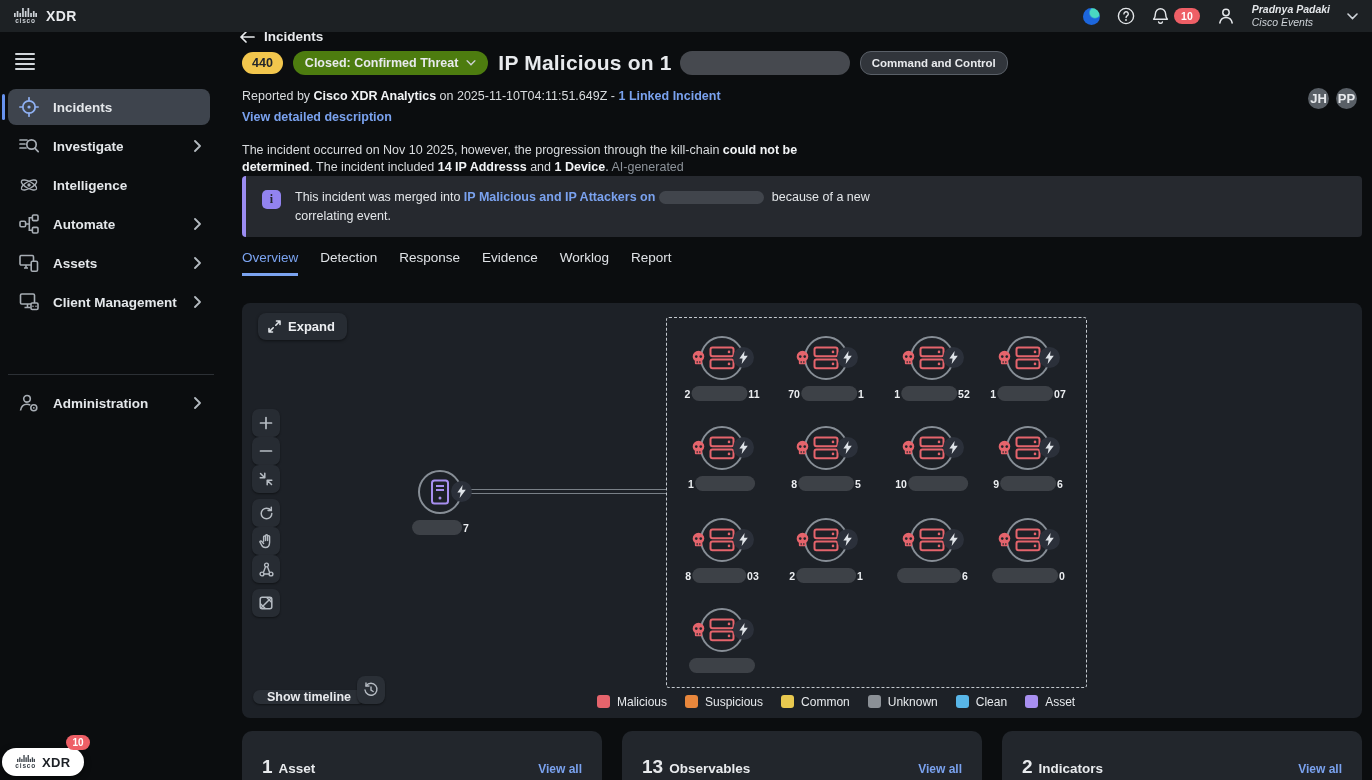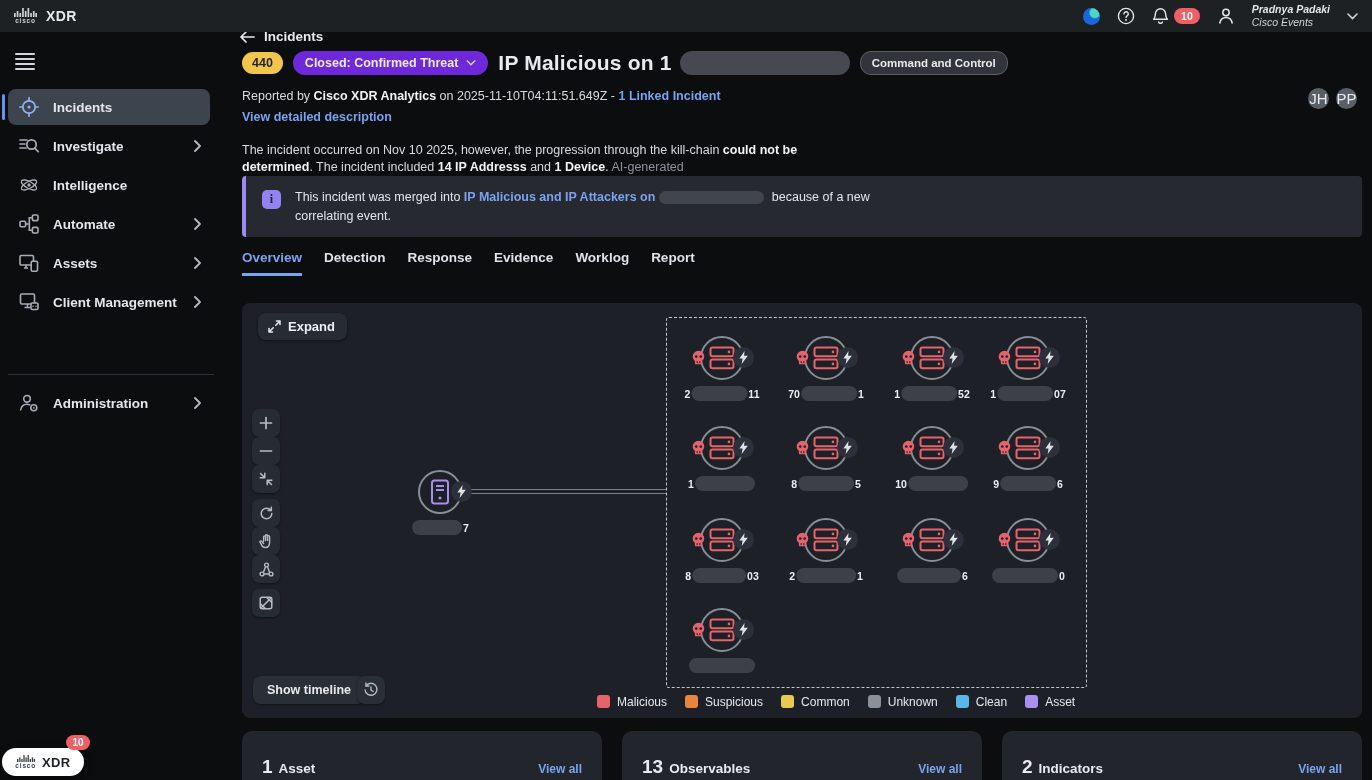"Closed: Confirmed Threat" .status-pill { background: #6d28d9 -> #4d7c0f }
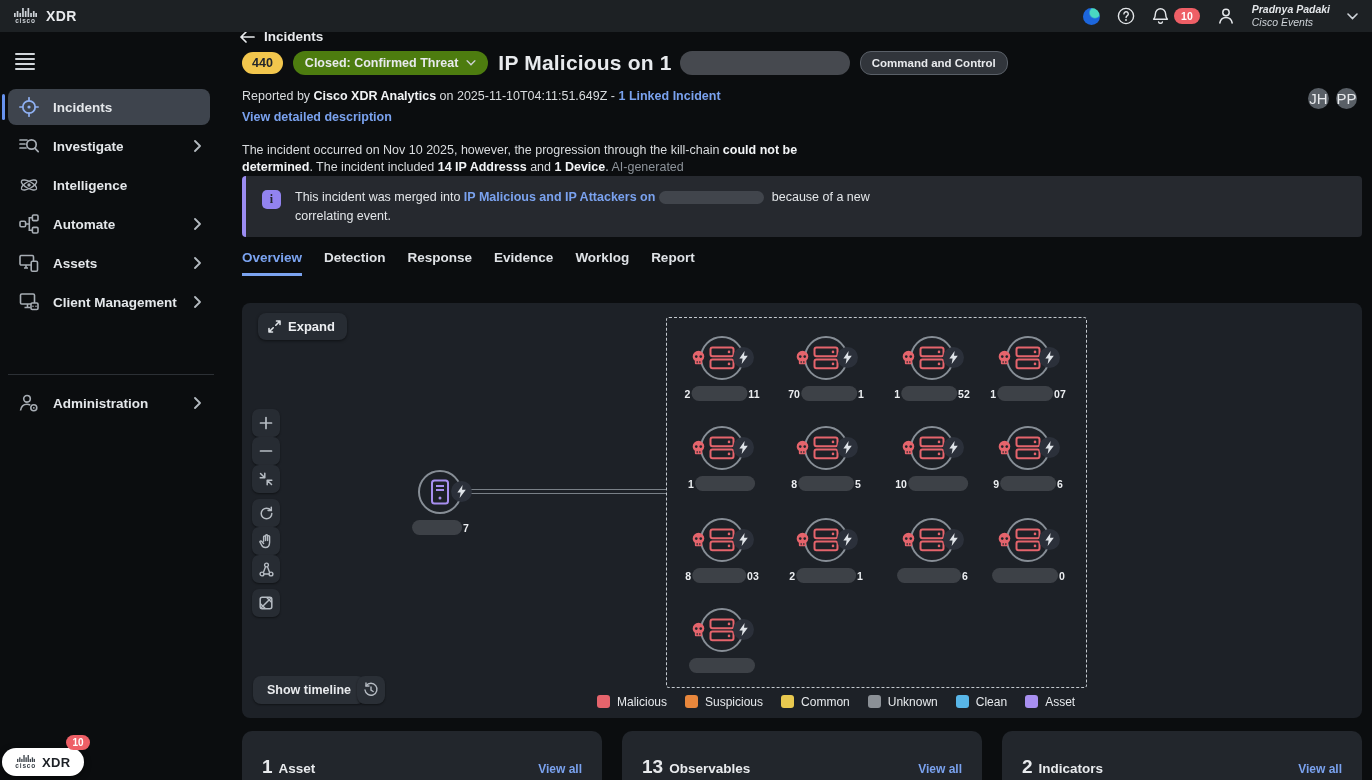"JH" .avatar { font-size: 15px -> 13px; font-weight: normal -> bold }
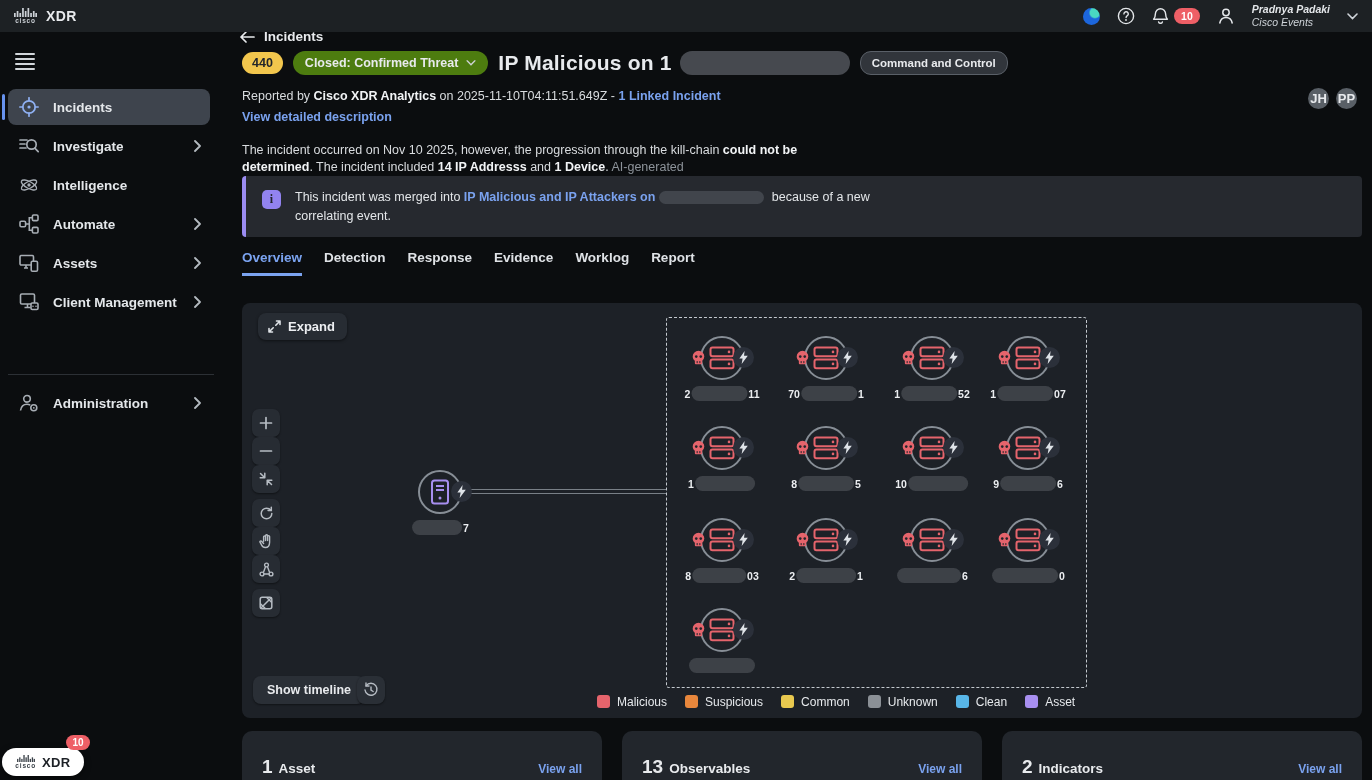"Overview" .tab { font-weight: bold -> normal }
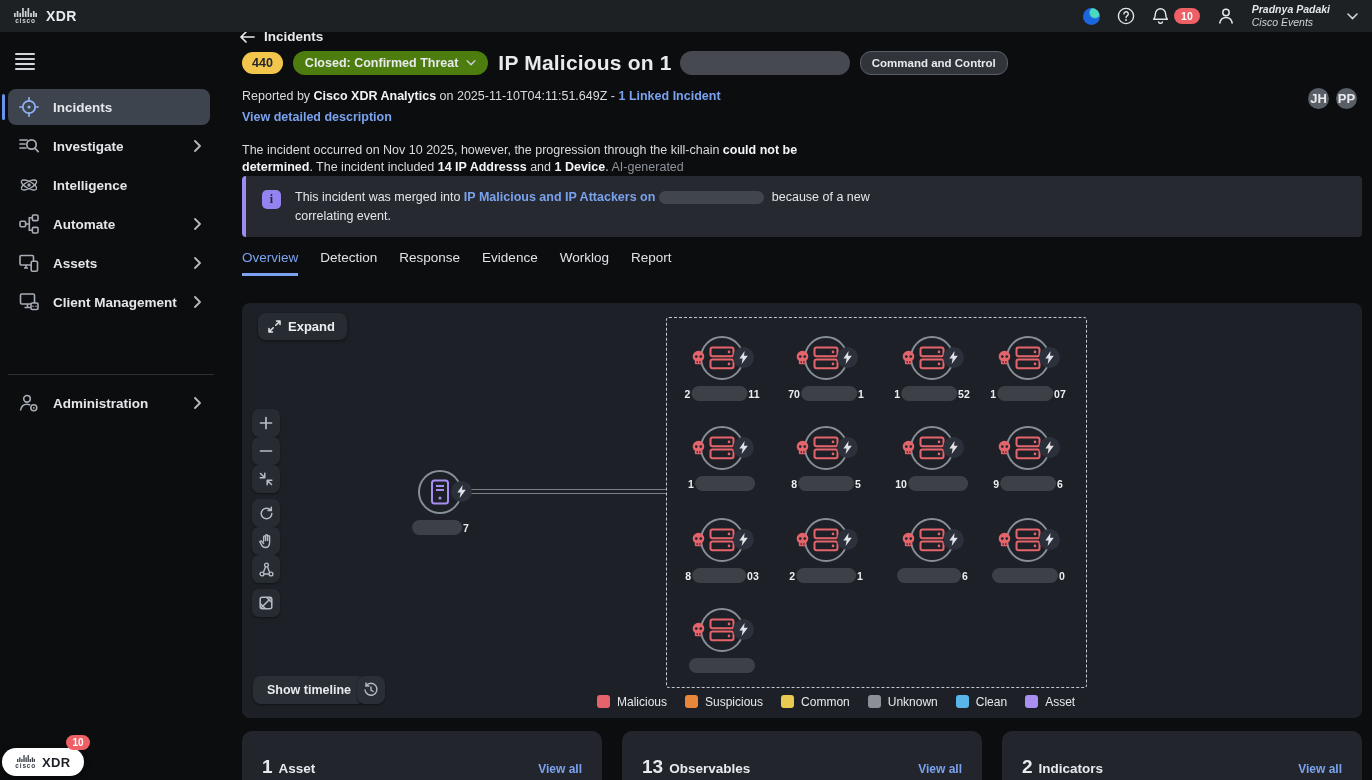"Show timeline" .show-timeline { padding: 7px 14px -> 0 14px }
